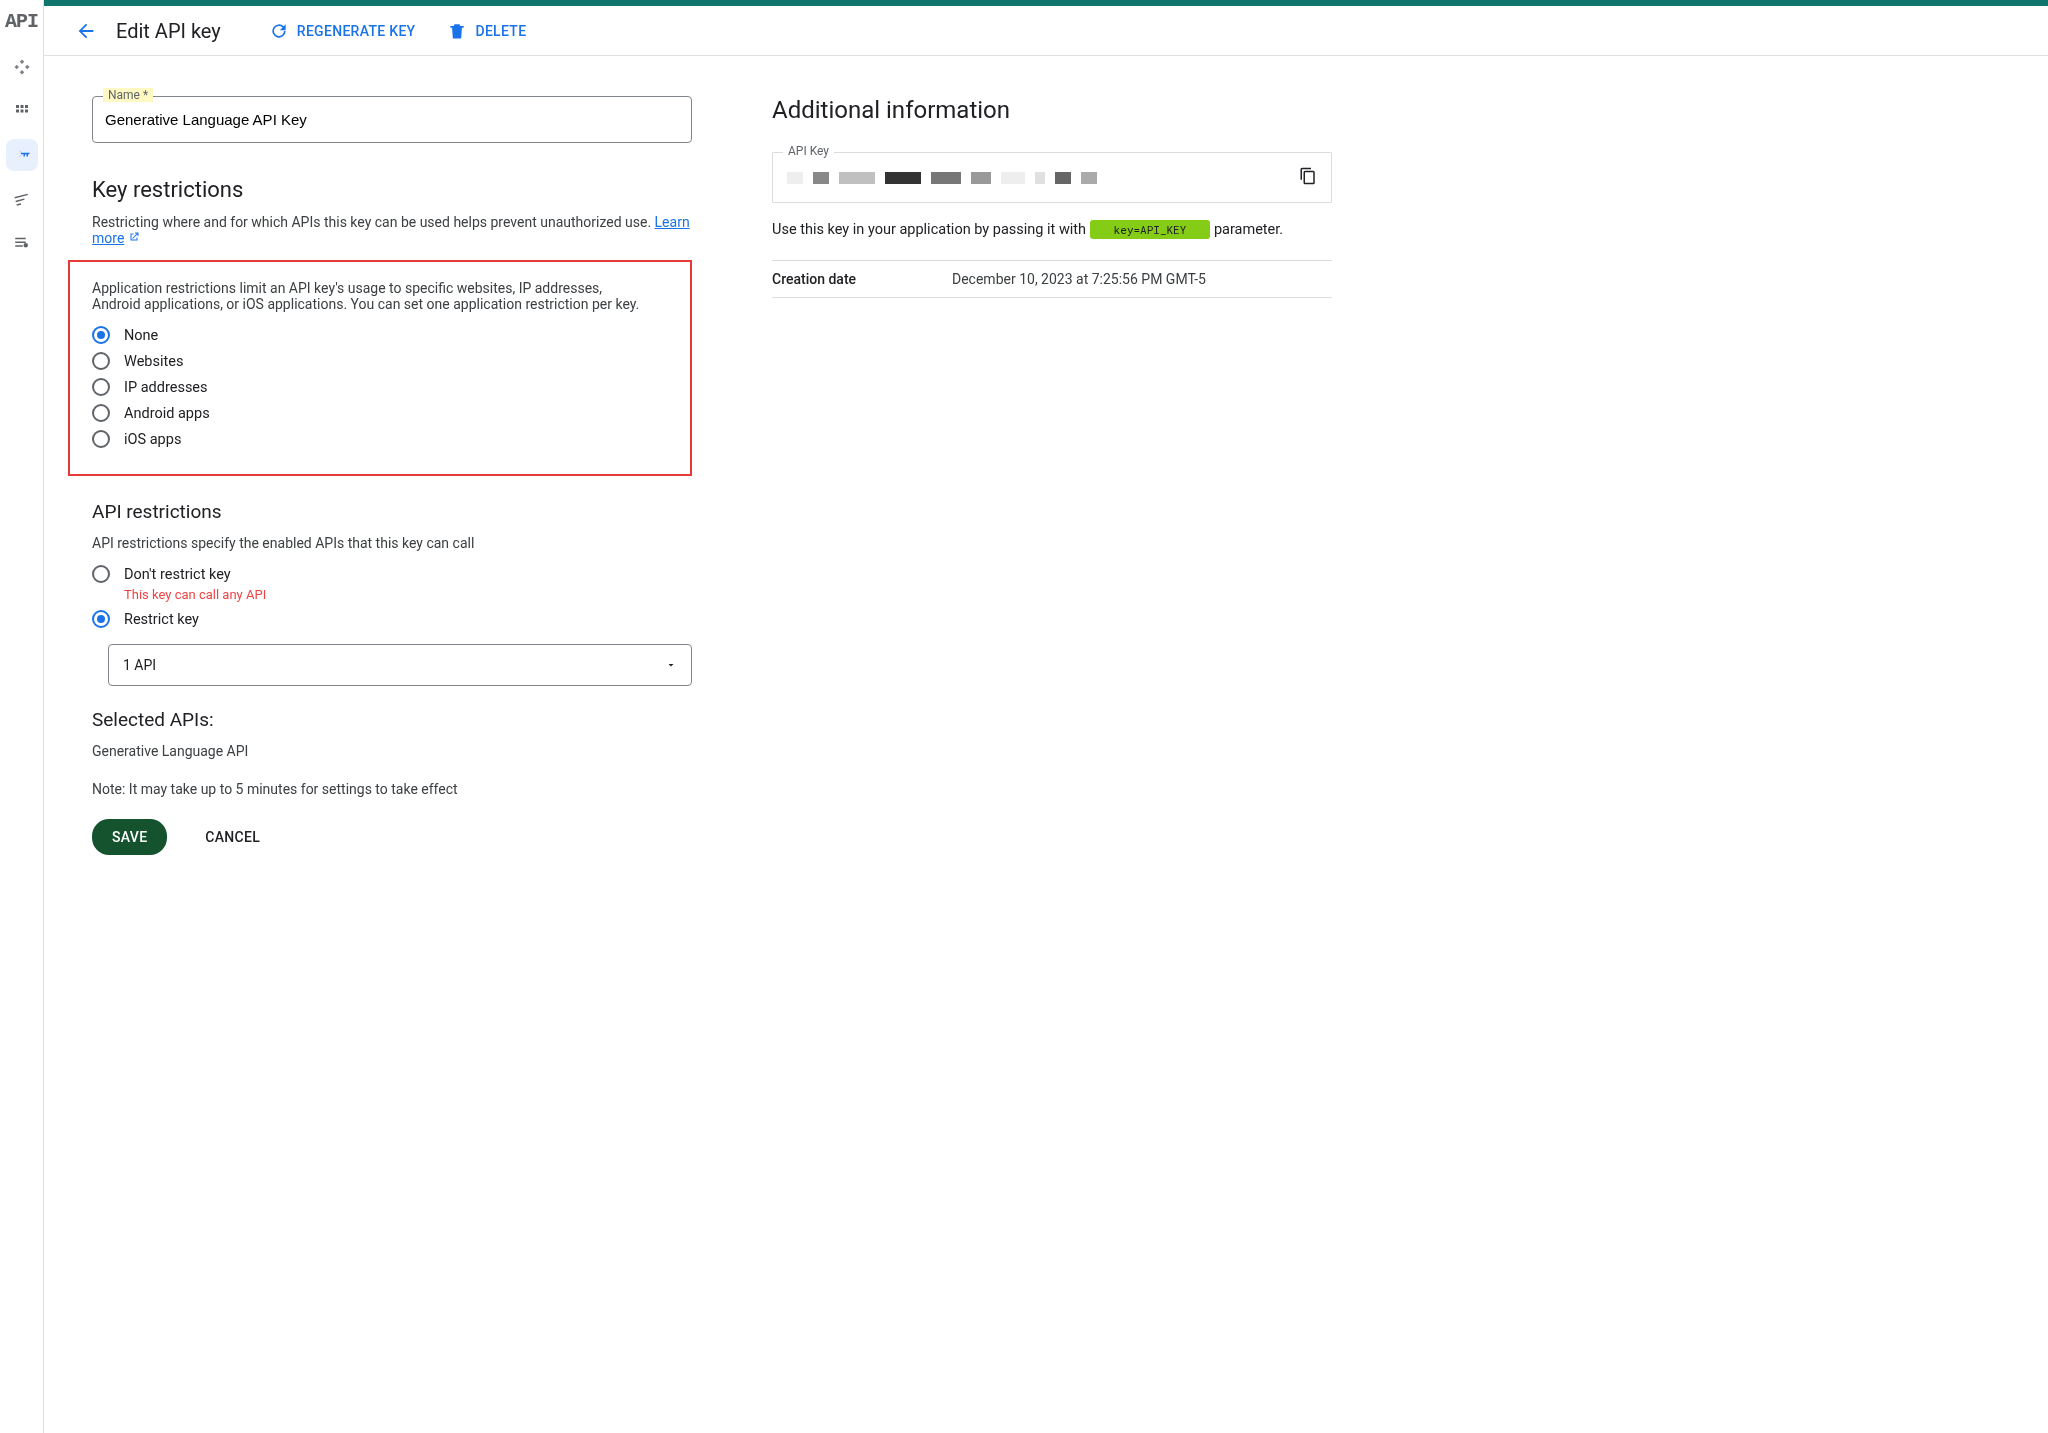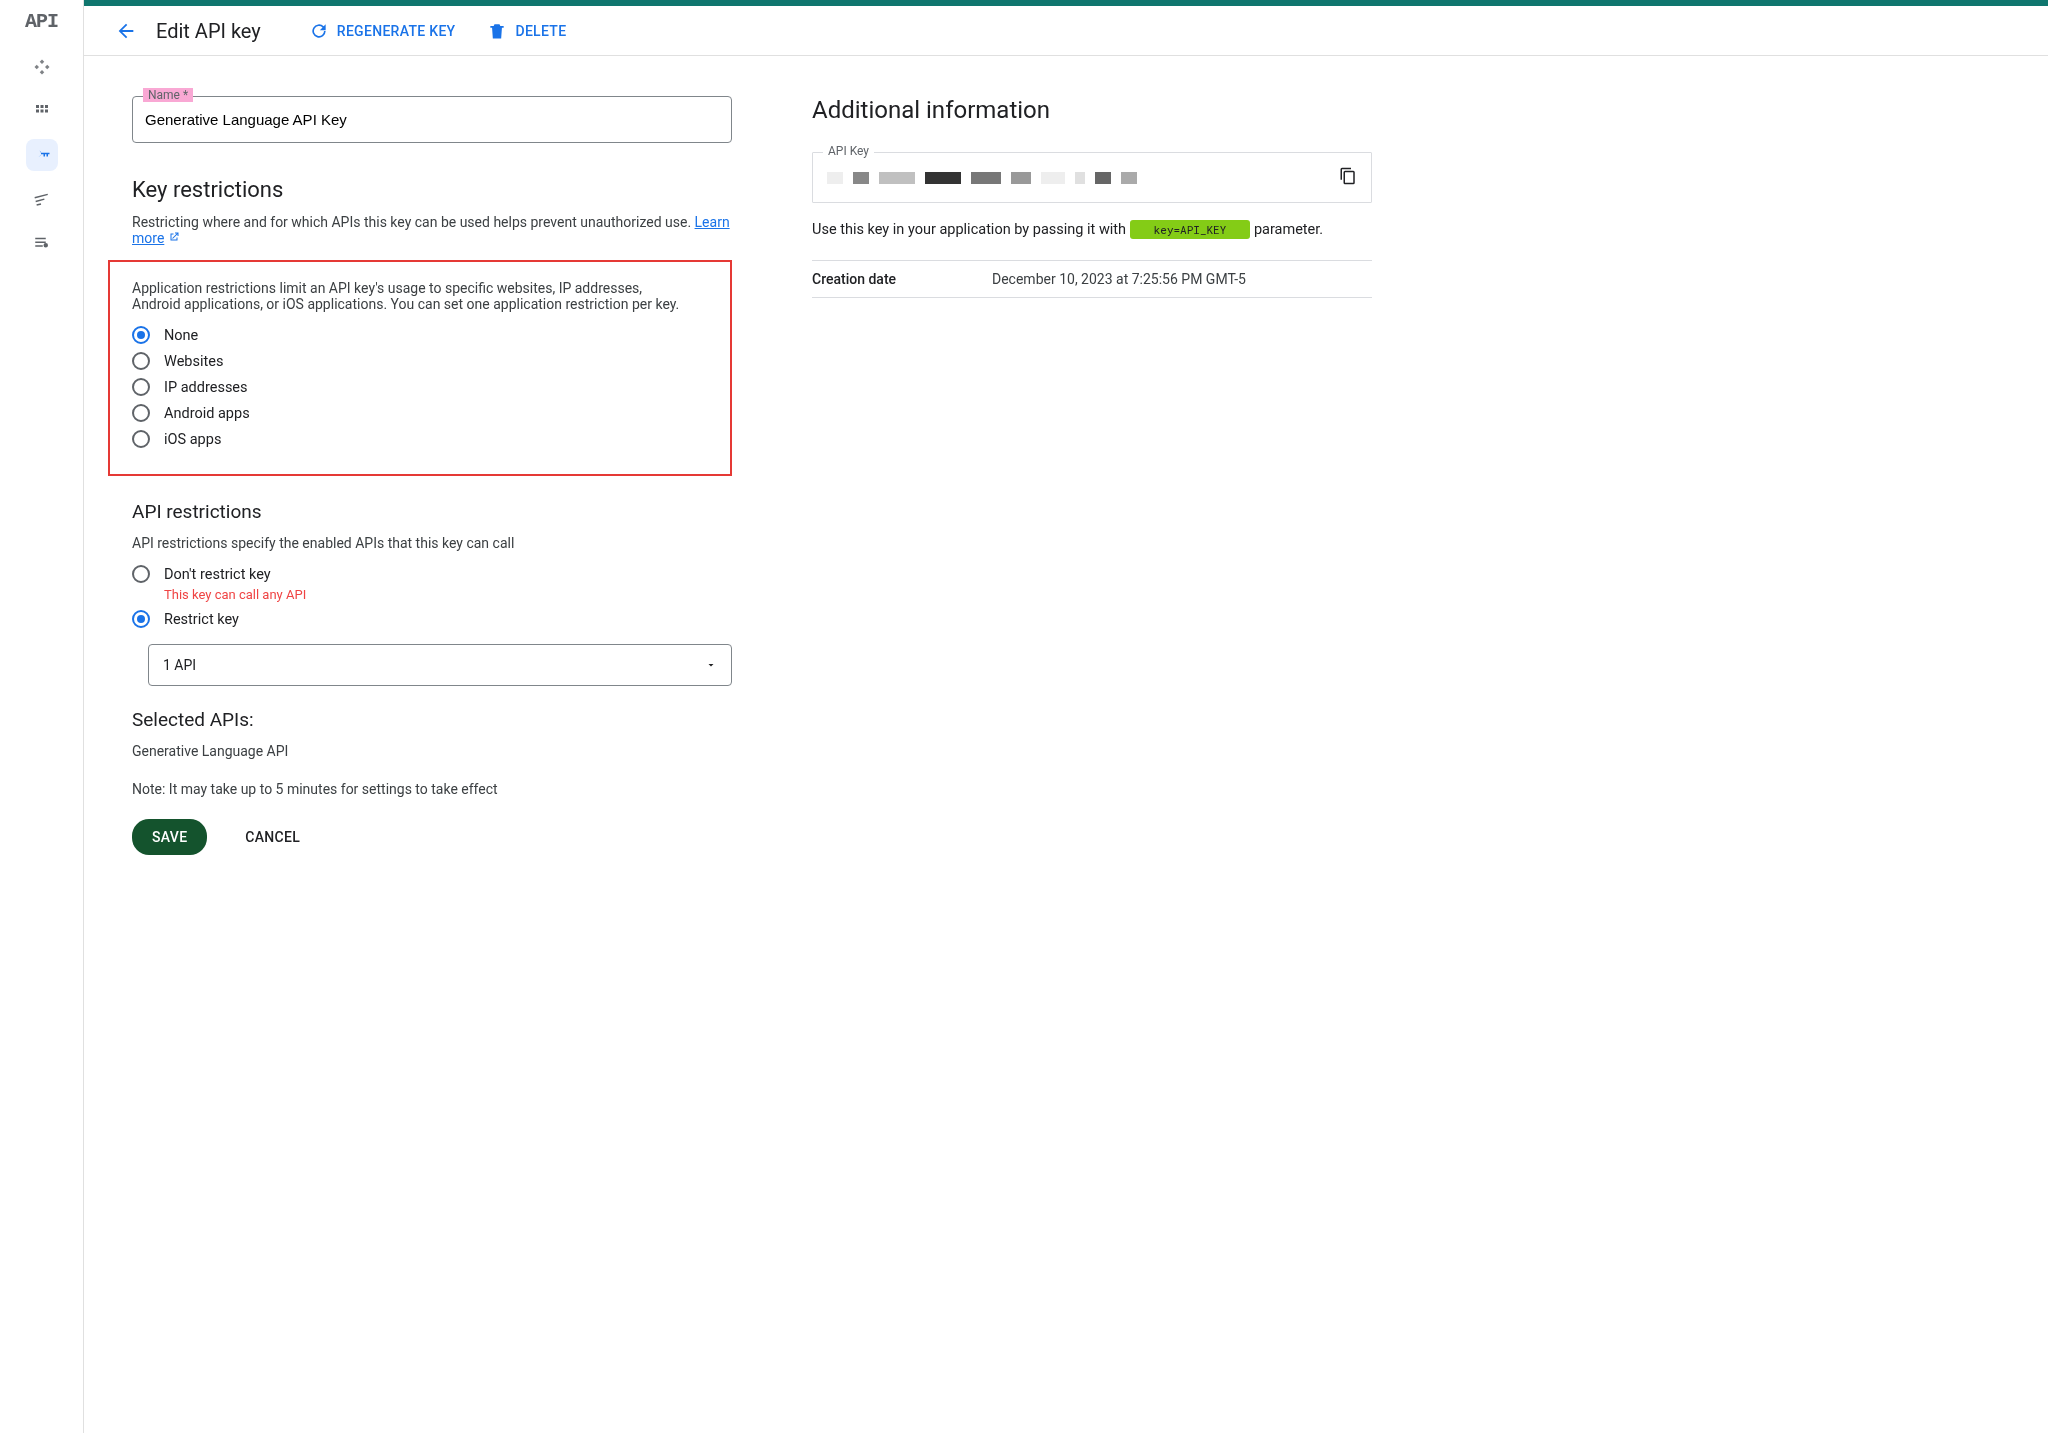"API" .sidebar { width: 84px -> 44px }
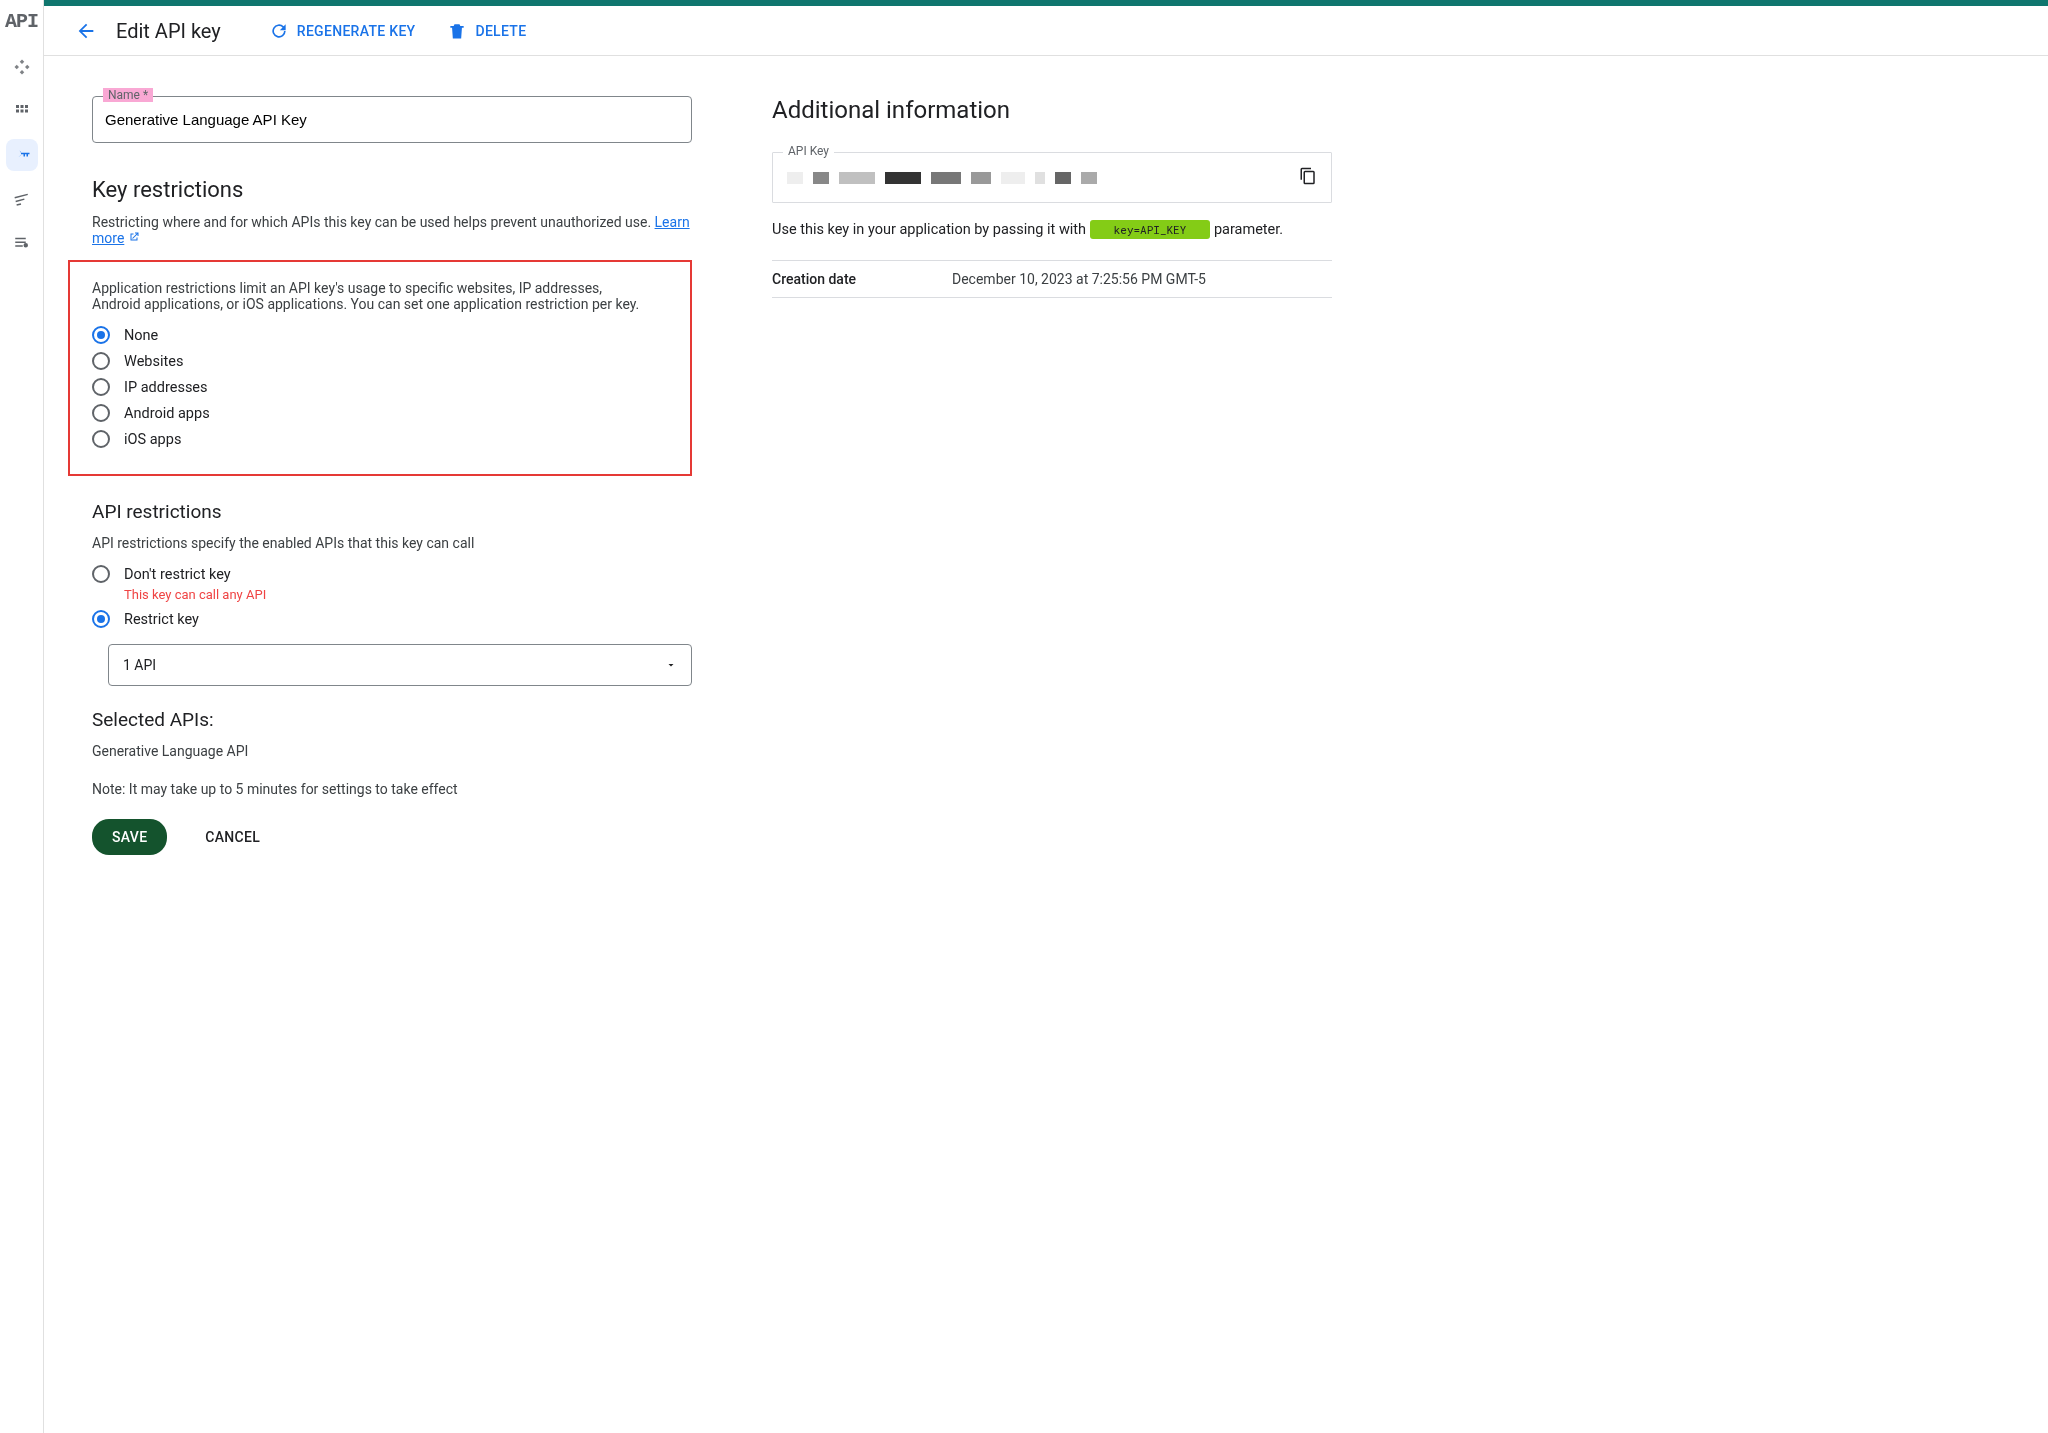"Name *" .field-label { background: #f9a8d4 -> #fef9c3 }
